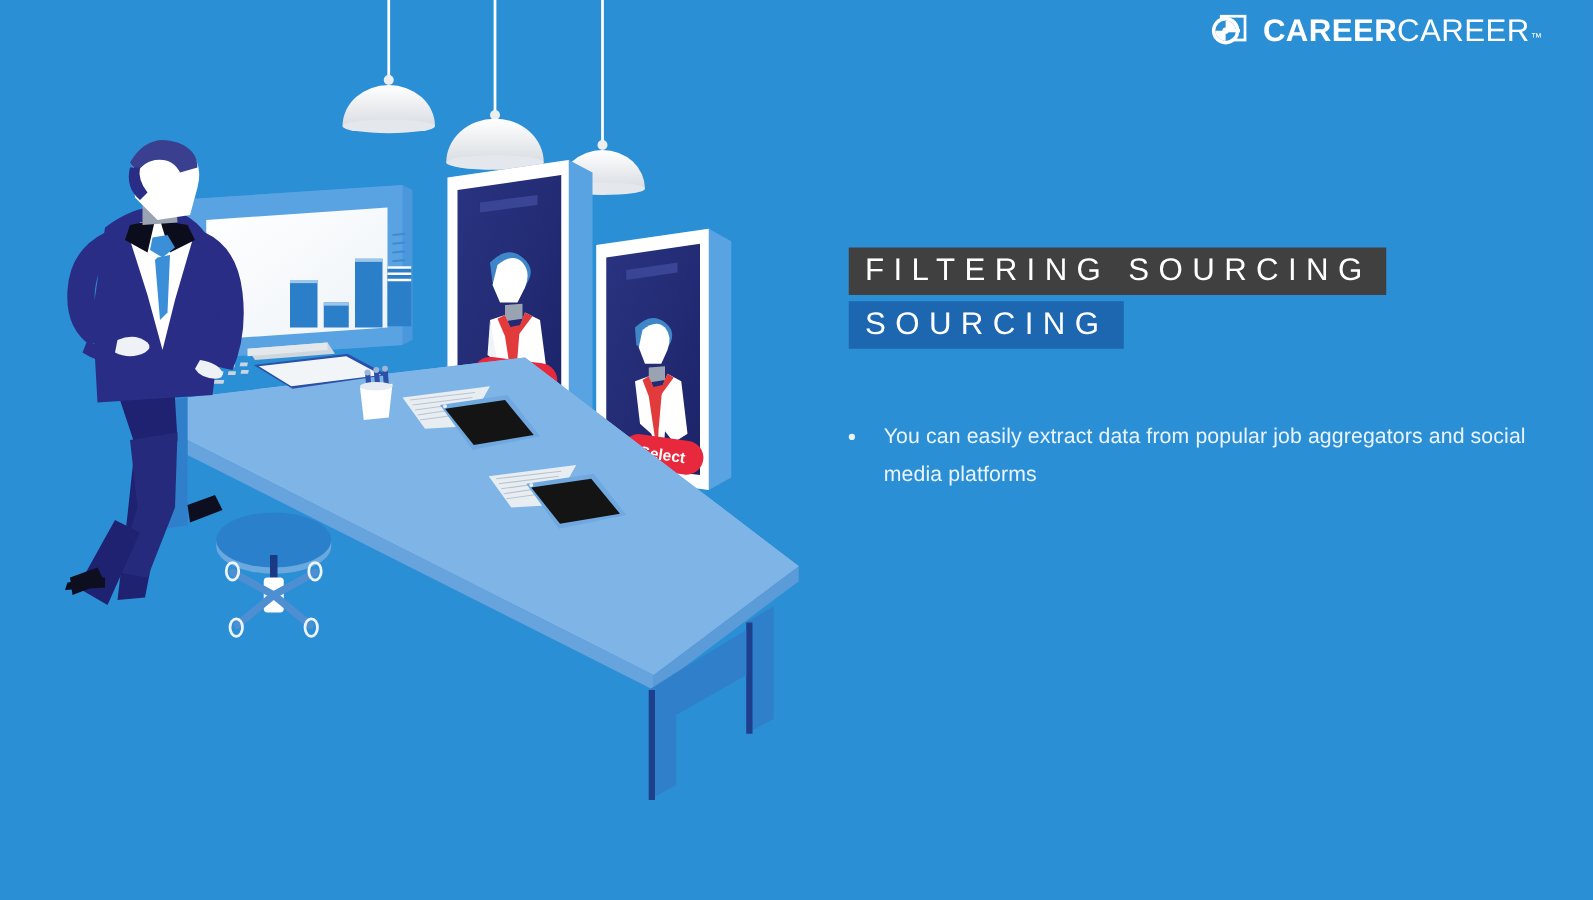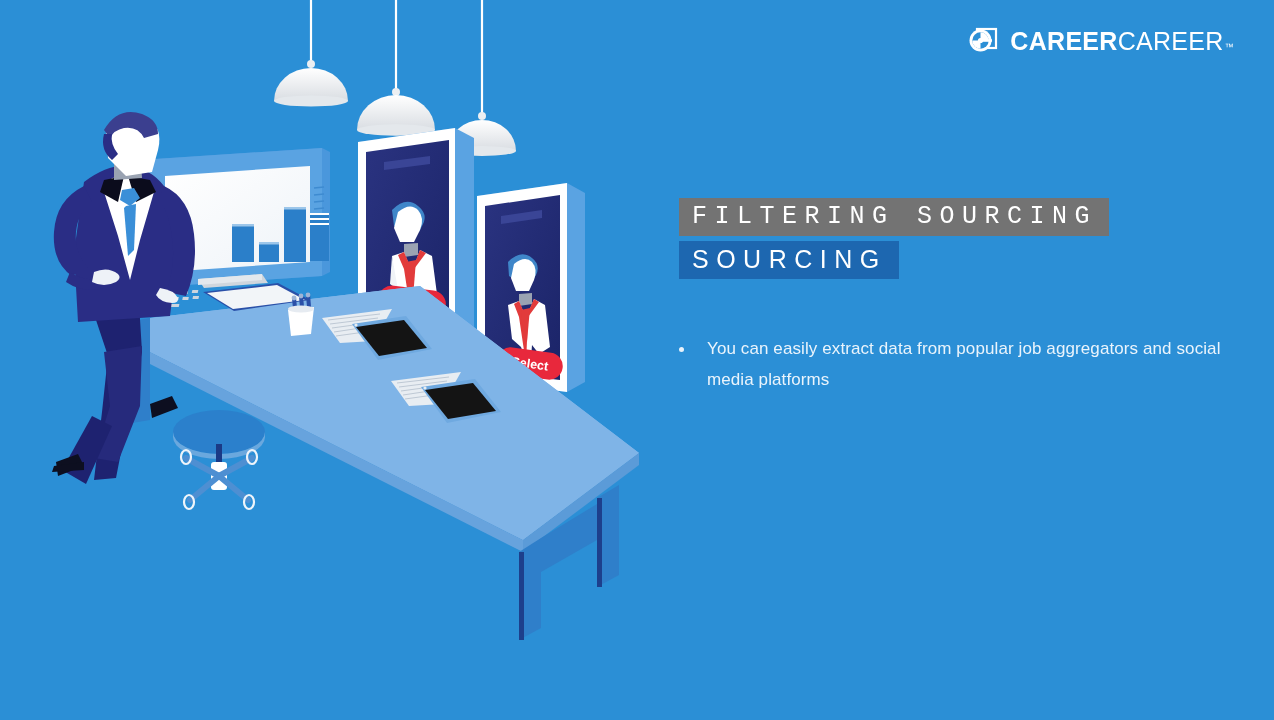"CAREER" .logo { top: 26px -> 10px }
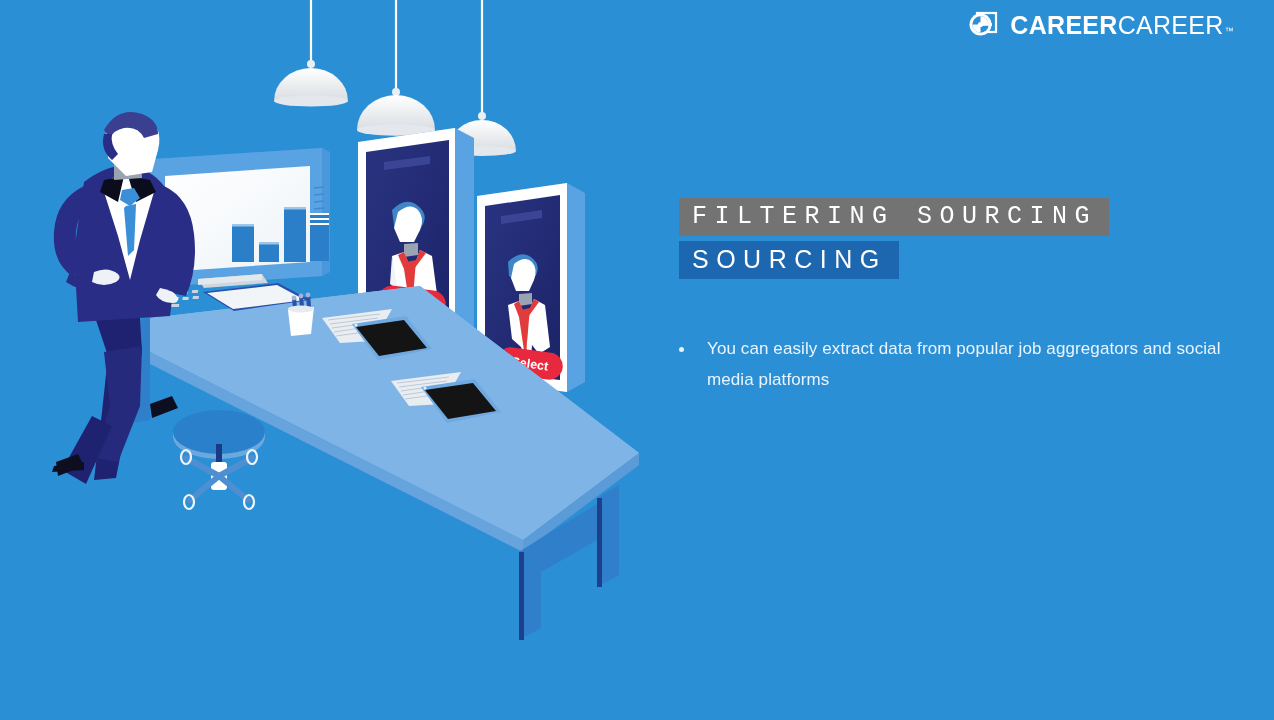"FILTERING SOURCING" .title-line.l1 { background: #737373 -> #404040; font-family: Liberation Mono, monospace -> none }
